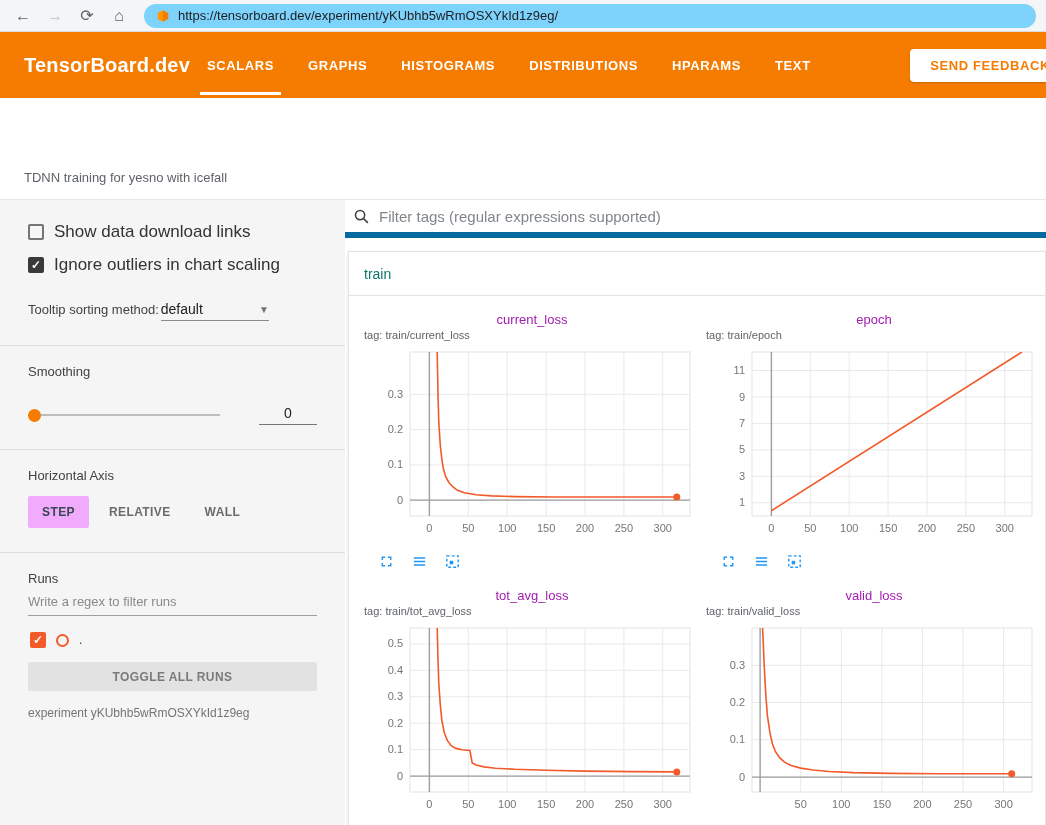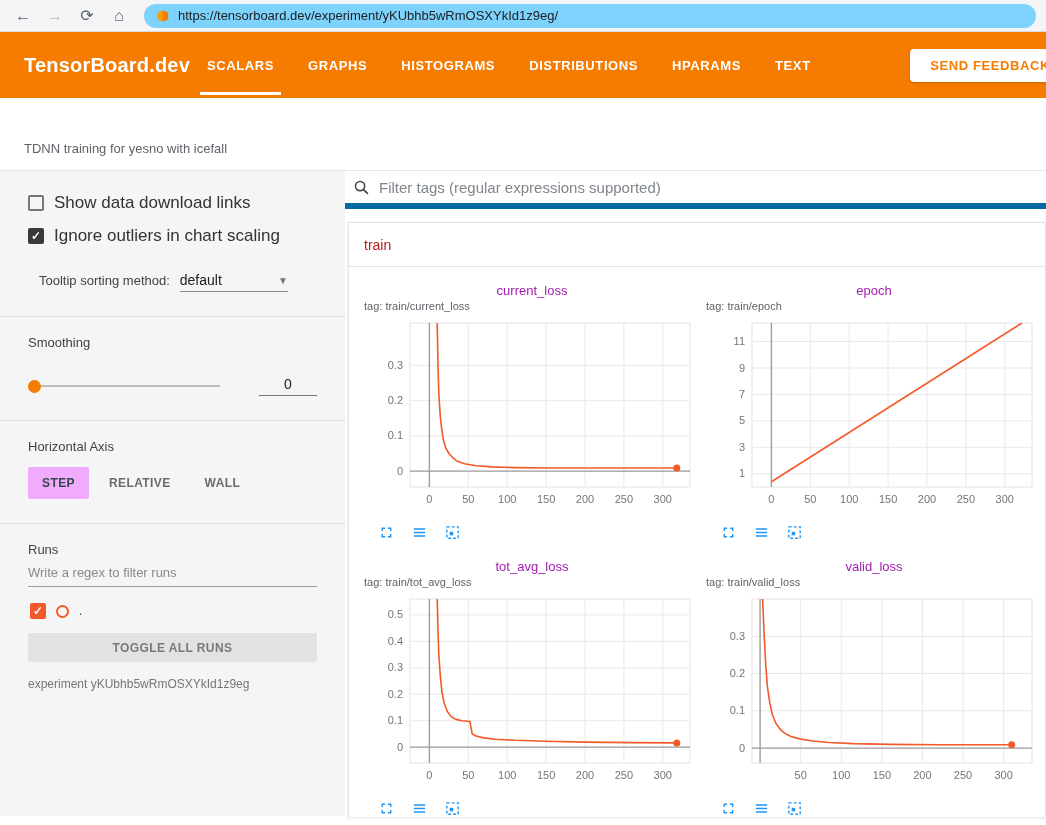"TDNN training for yesno with" .subheader { height: 73px -> 102px }
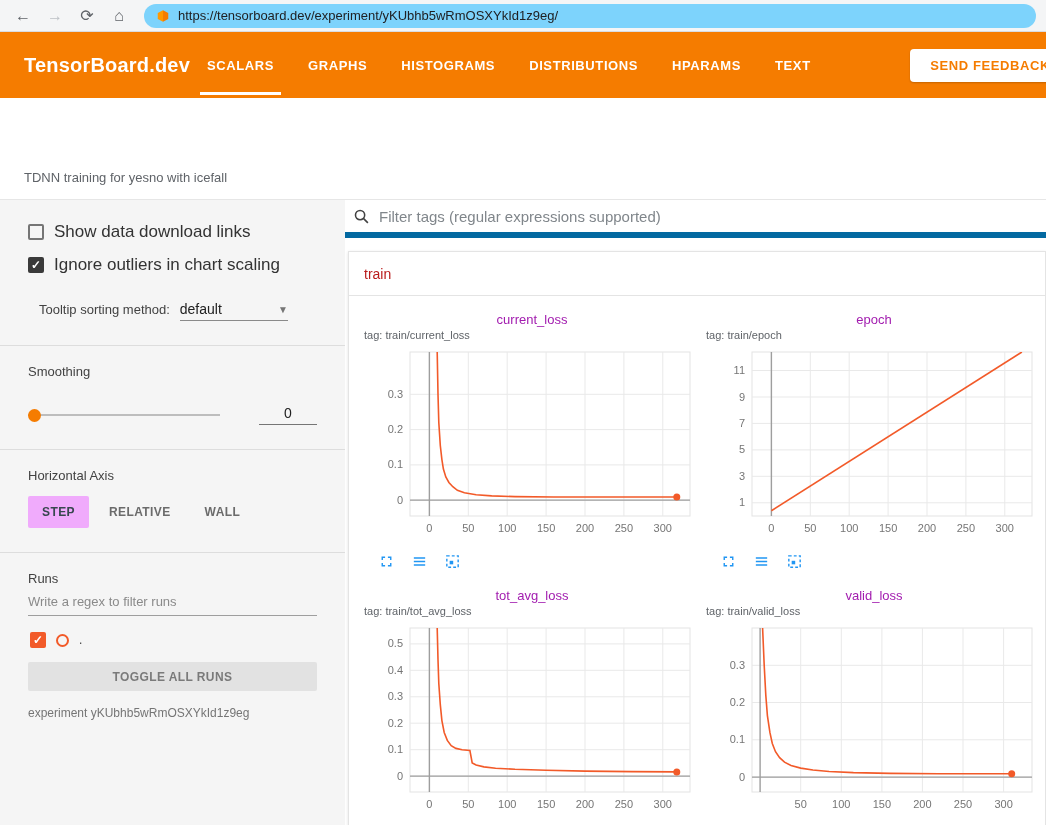"train" .card-header { color: #b91c1c -> #0f766e }
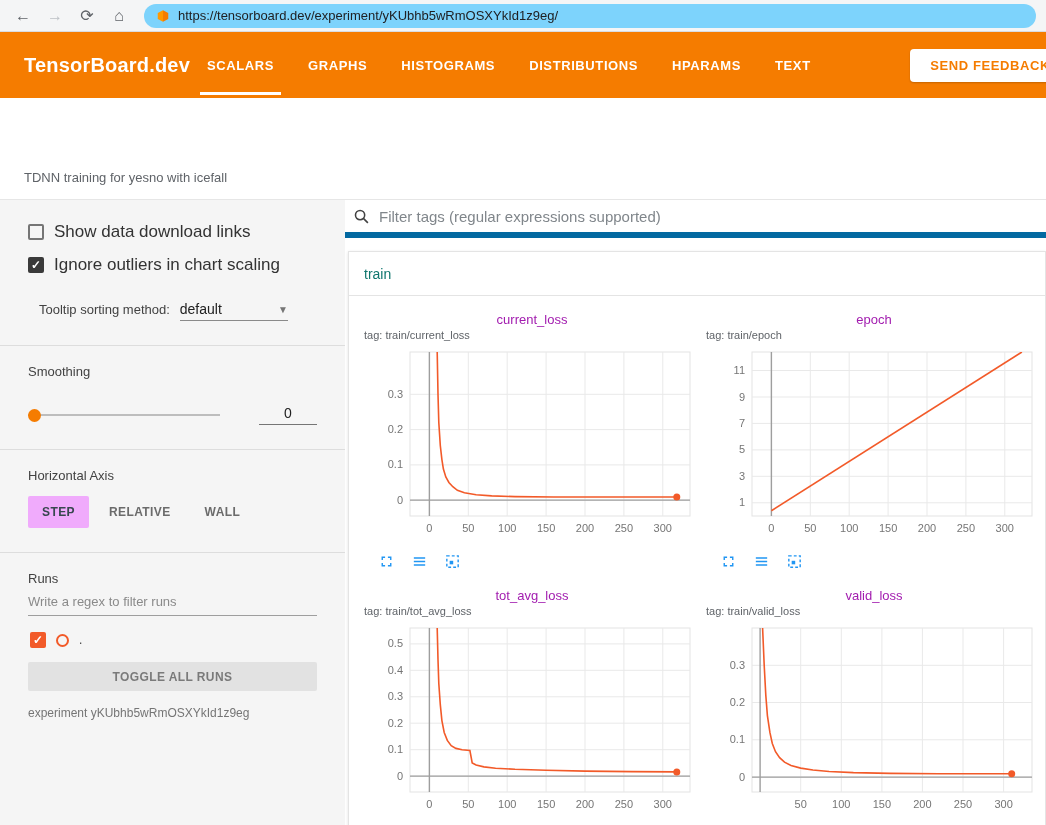"Tooltip sorting method:" .tooltip-row { gap: 10px -> 2px; margin: 26px 0 24px 11px -> 26px 0 24px 0 }
